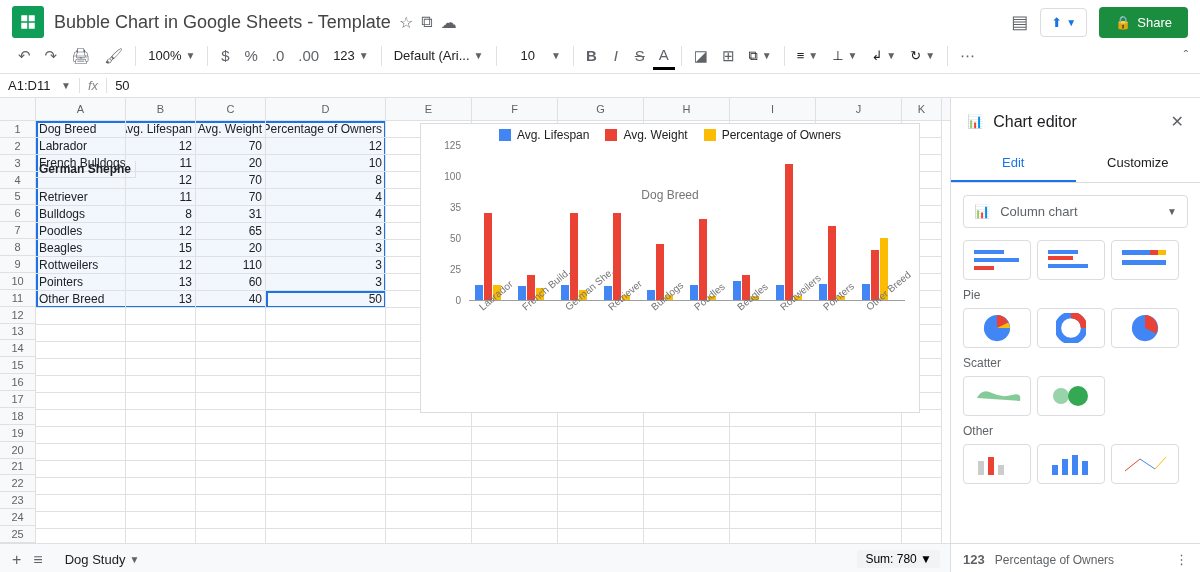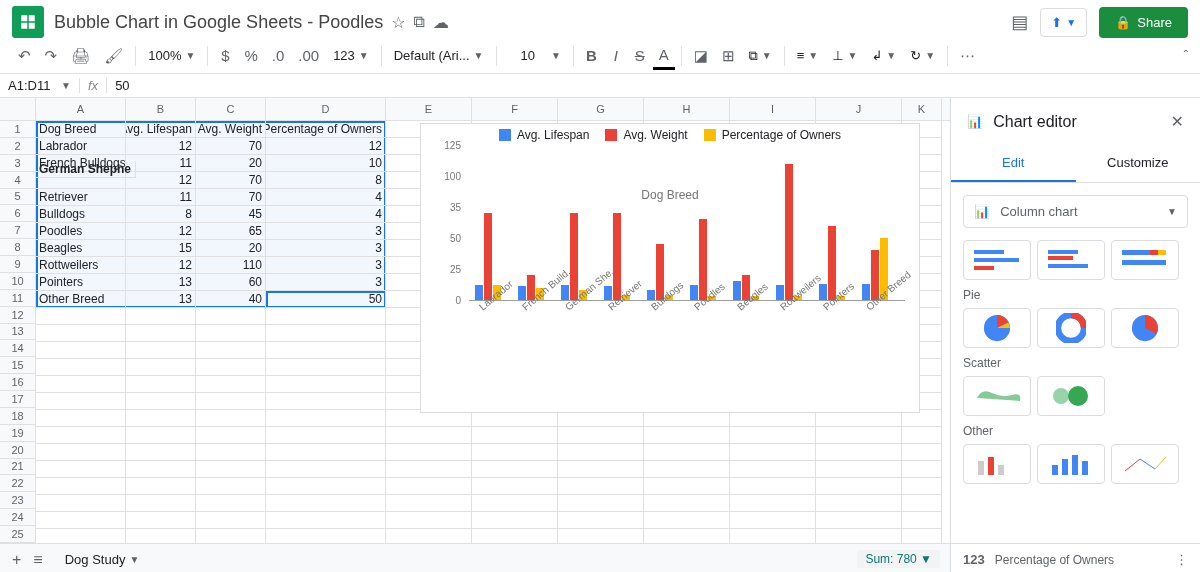"Bubble Chart in Google Sheets" span.doc-title { text: Poodles -> Template }
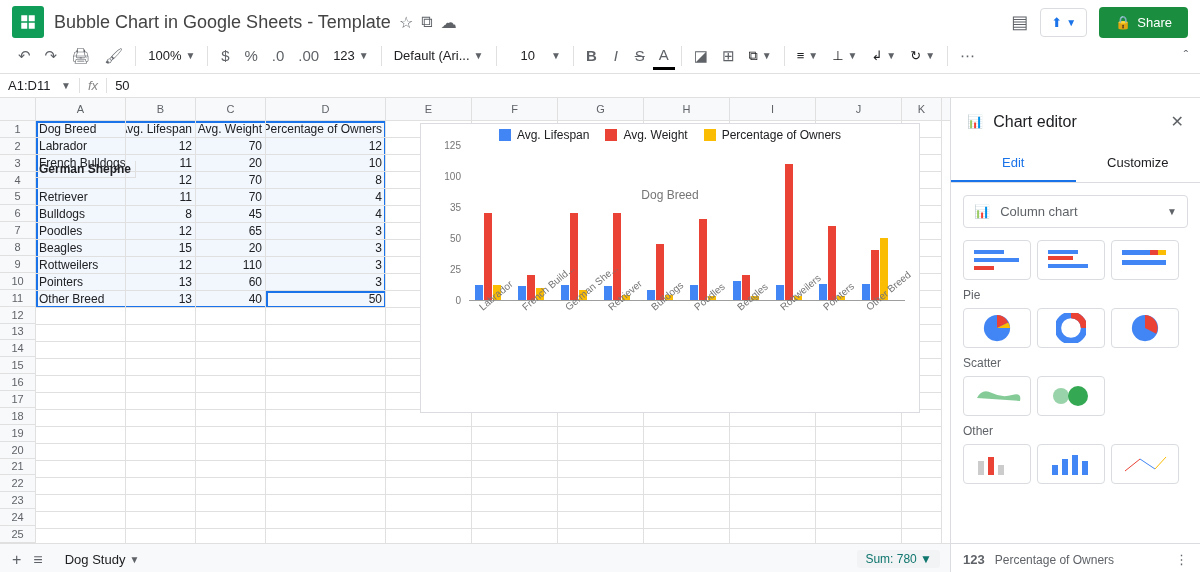"45" div.cell { text: 45 -> 31 }
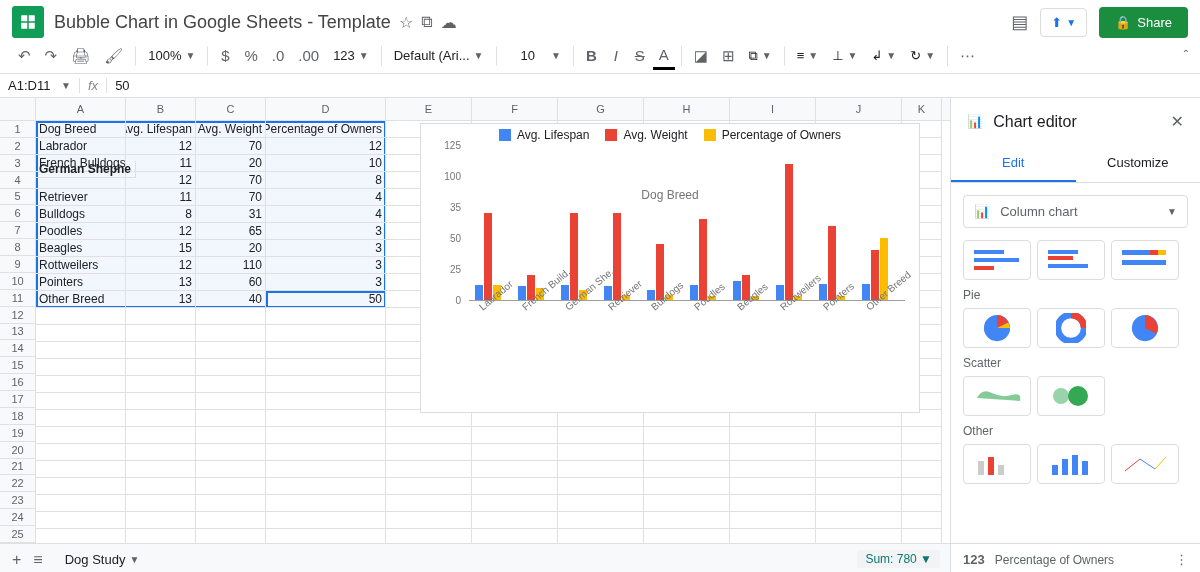"Sum: 780 ▼" .status-bar { color: #0f766e -> #000000 }
